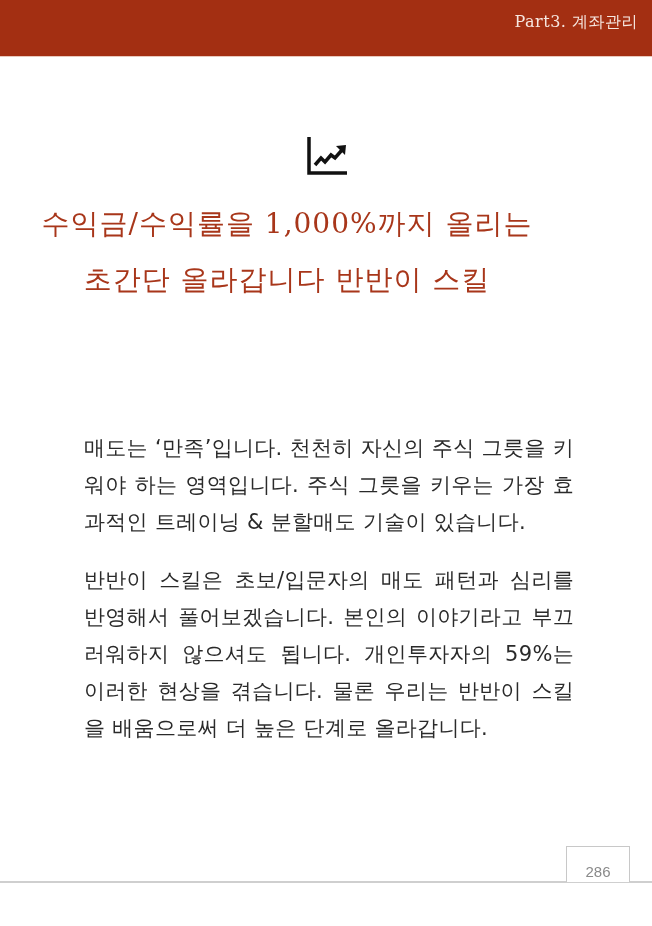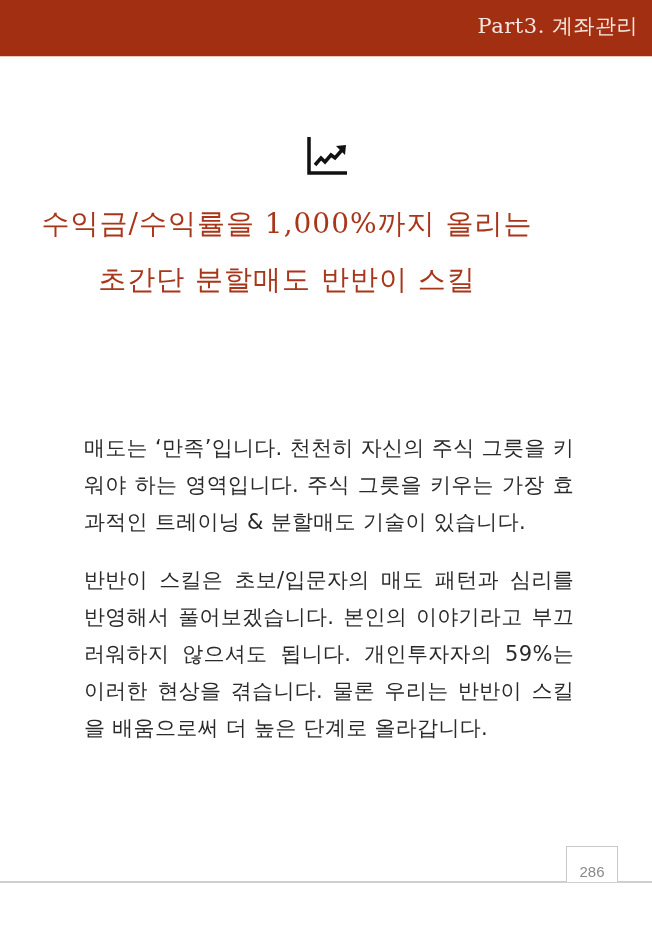"Part3. 계좌관리" .header-label { font-size: 21px -> 16px }
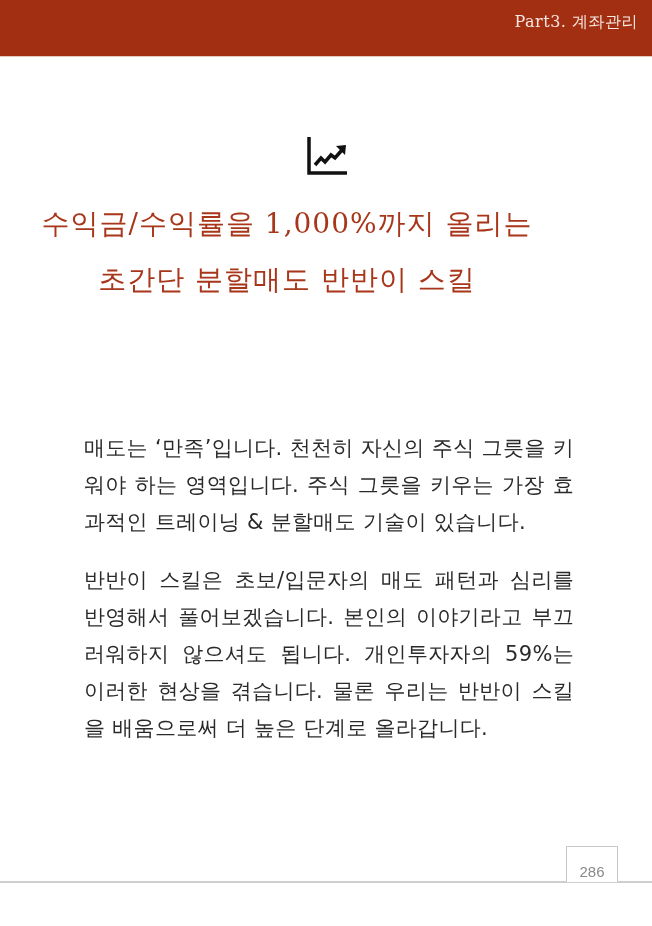"초간단 분할매도 반반이 스킬" div.title { text: 분할매도 -> 올라갑니다 }
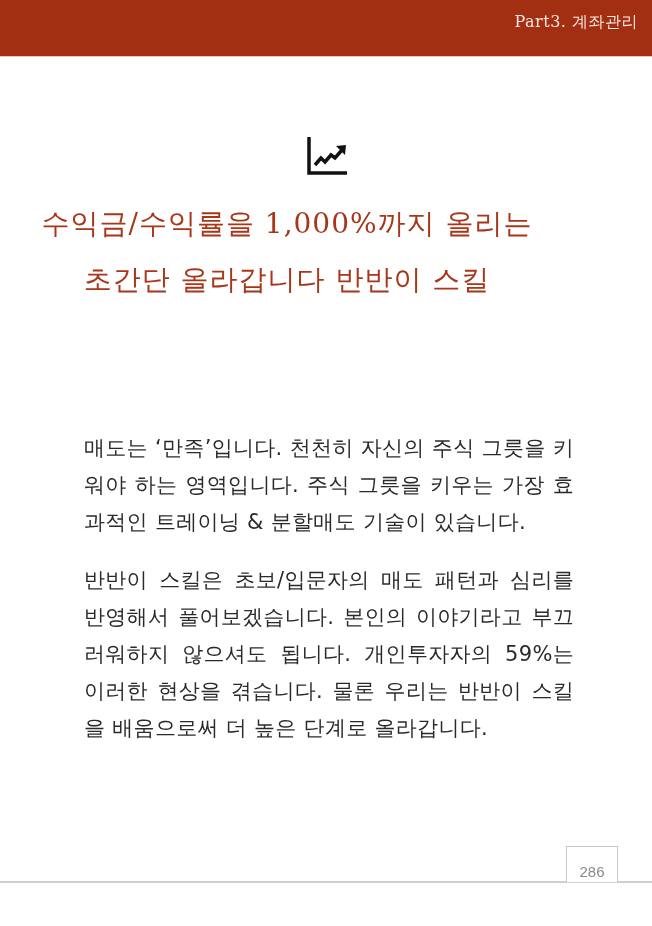"286" .page-tab { width: 52px -> 64px }
